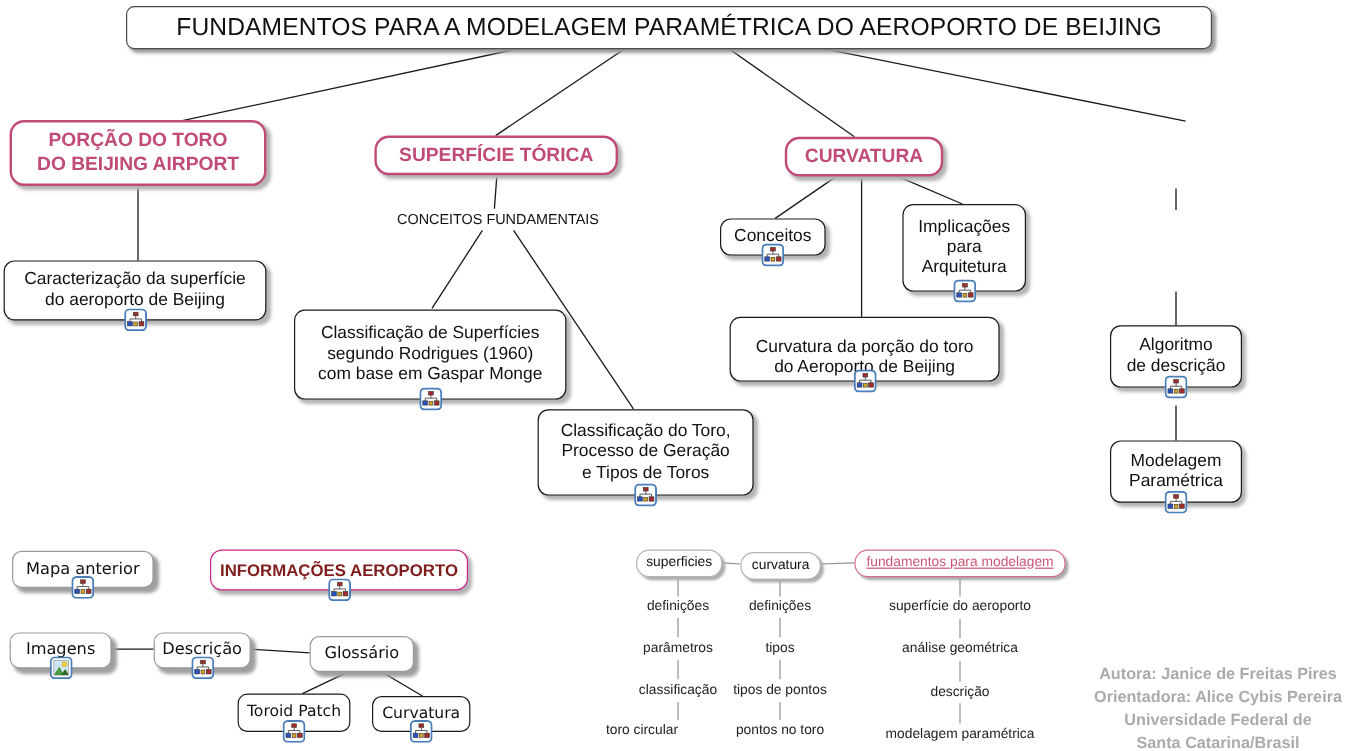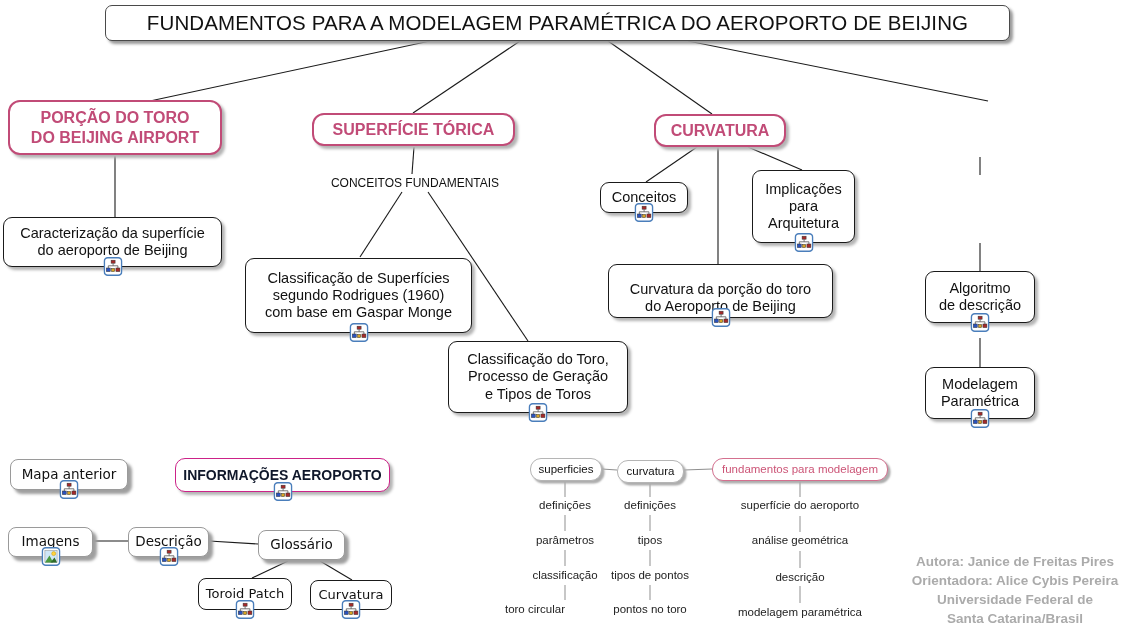"INFORMAÇÕES AEROPORTO" .info { color: #0f172a -> #7f1d1d }
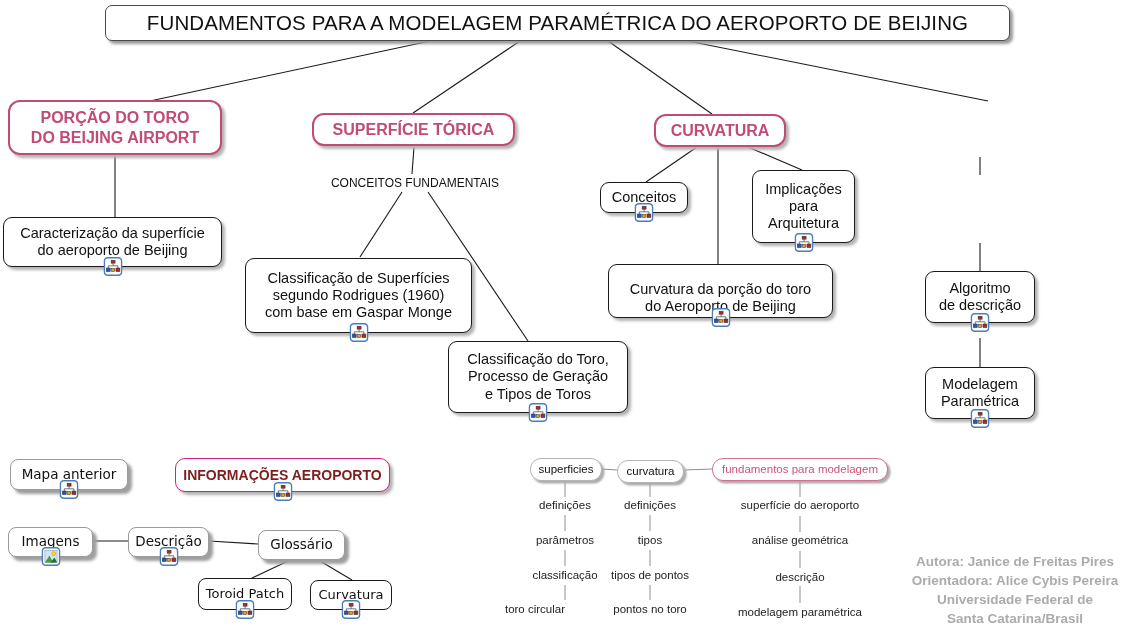"fundamentos para modelagem" .miniroot.rose { text-decoration: none -> underline }
